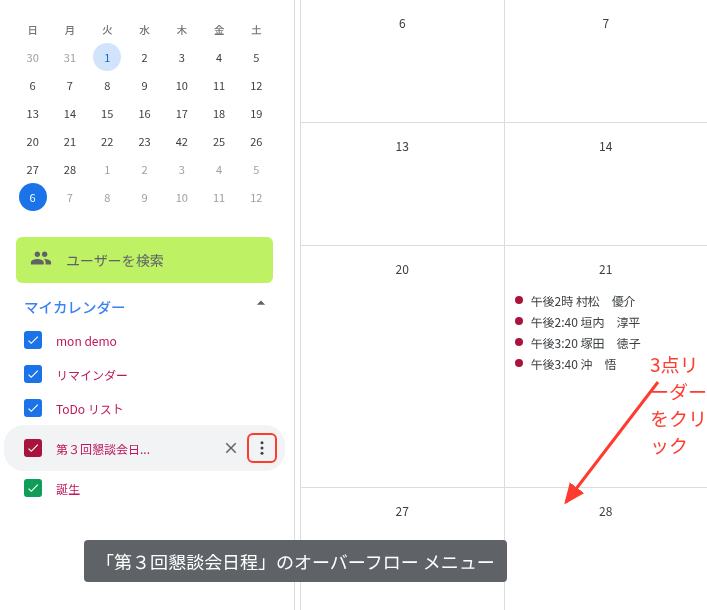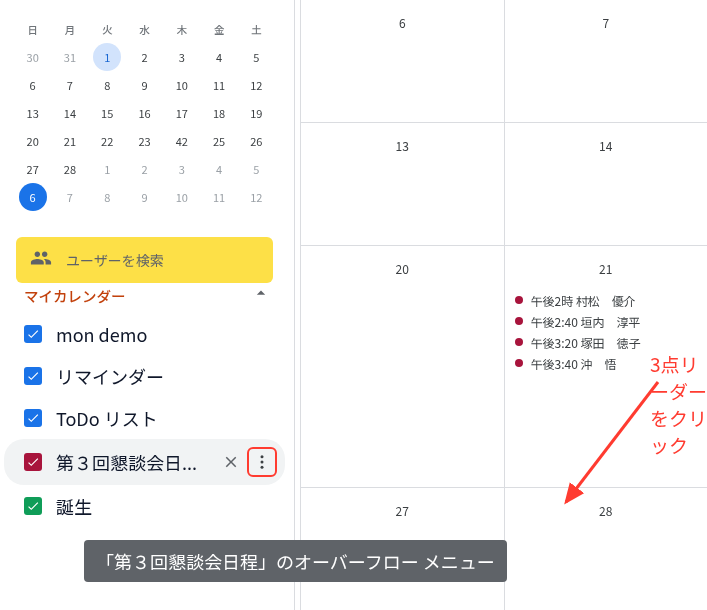"ユーザーを検索" .search { background: #fde047 -> #bef264 }
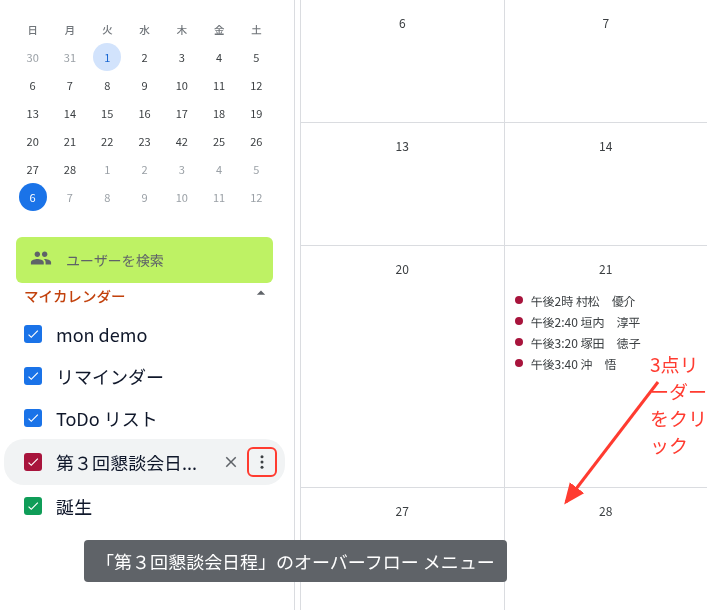"マイカレンダー" .section-h { align-items: center -> flex-end; color: #c2410c -> #3b82f6; padding: 0 14px 6px 20px -> 10px 14px 6px 20px }
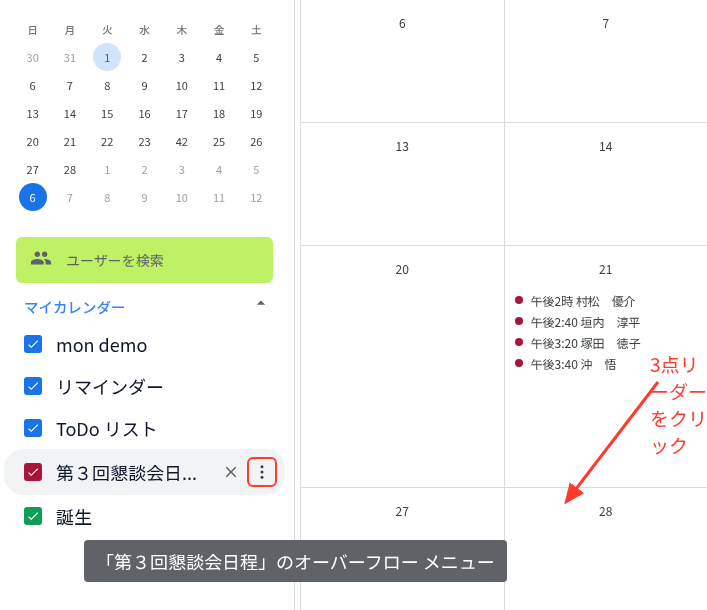"mon demo" .cal-label { color: #0f172a -> #be185d; font-size: 18px -> 12px }
